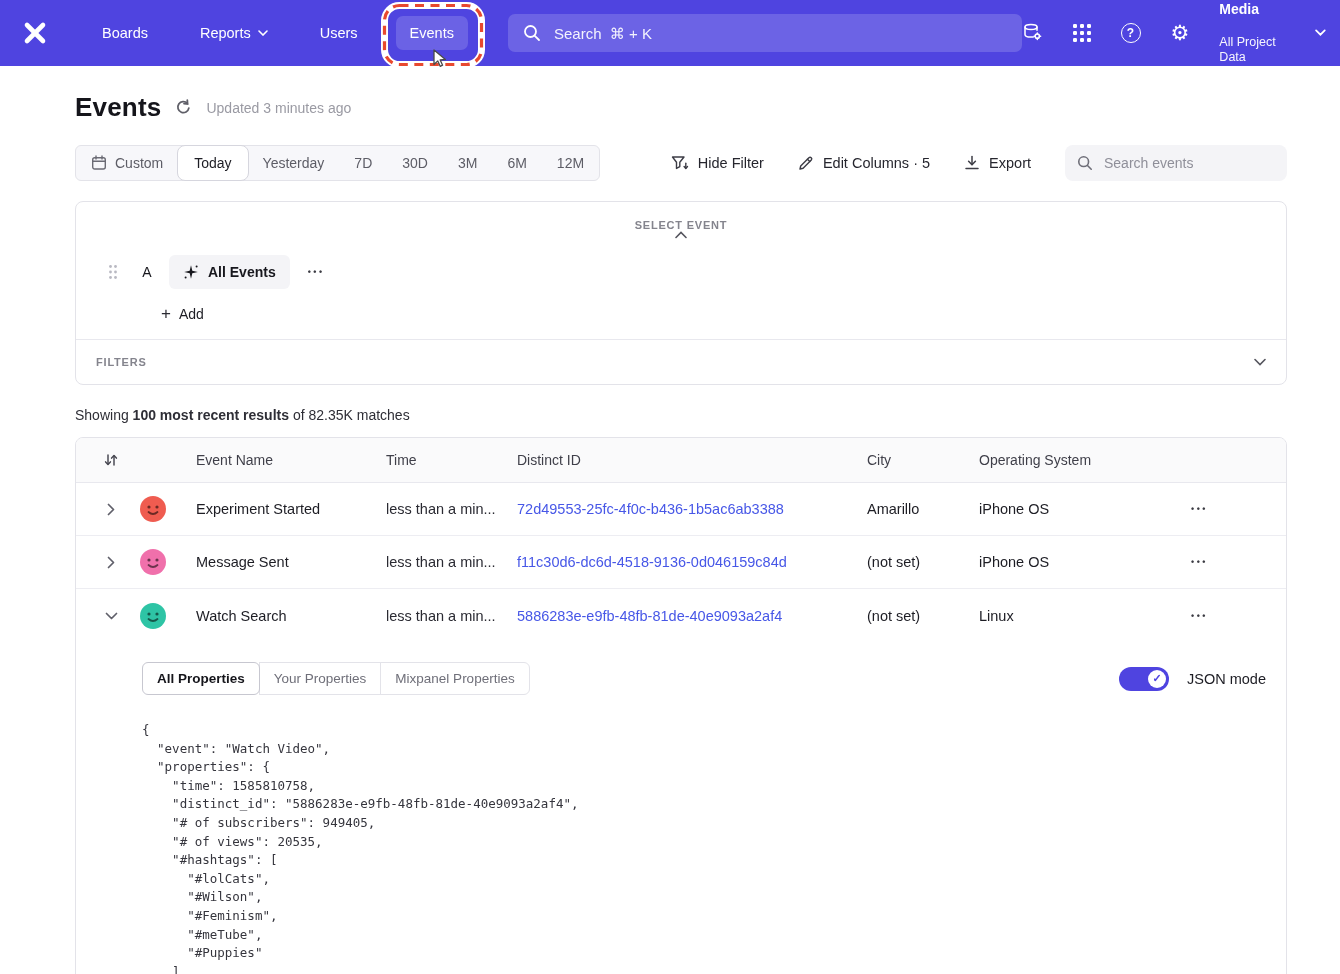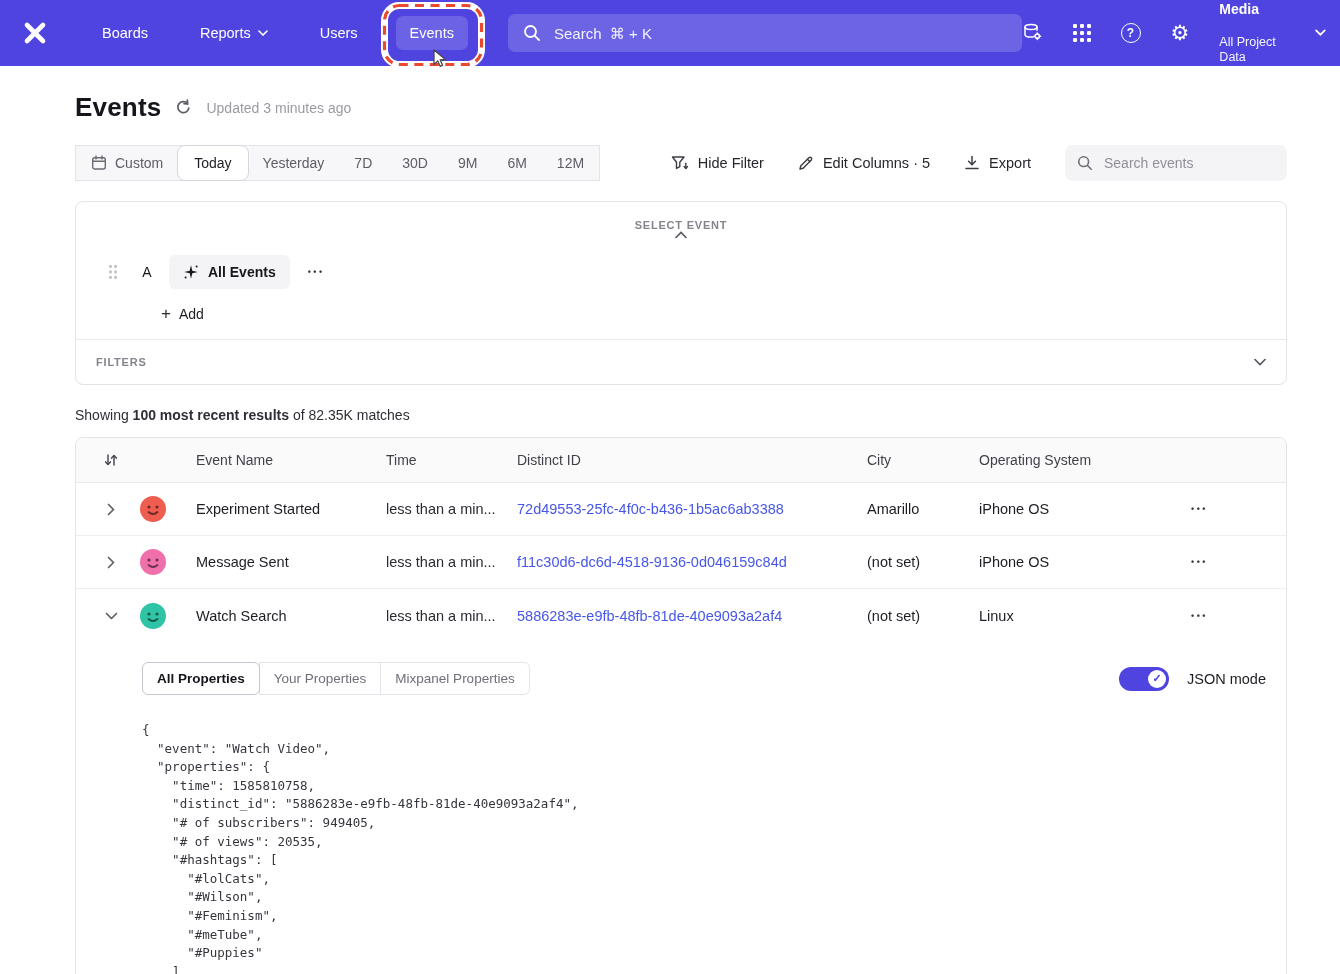"Custom" .seg { border-radius: 0 -> 6px }
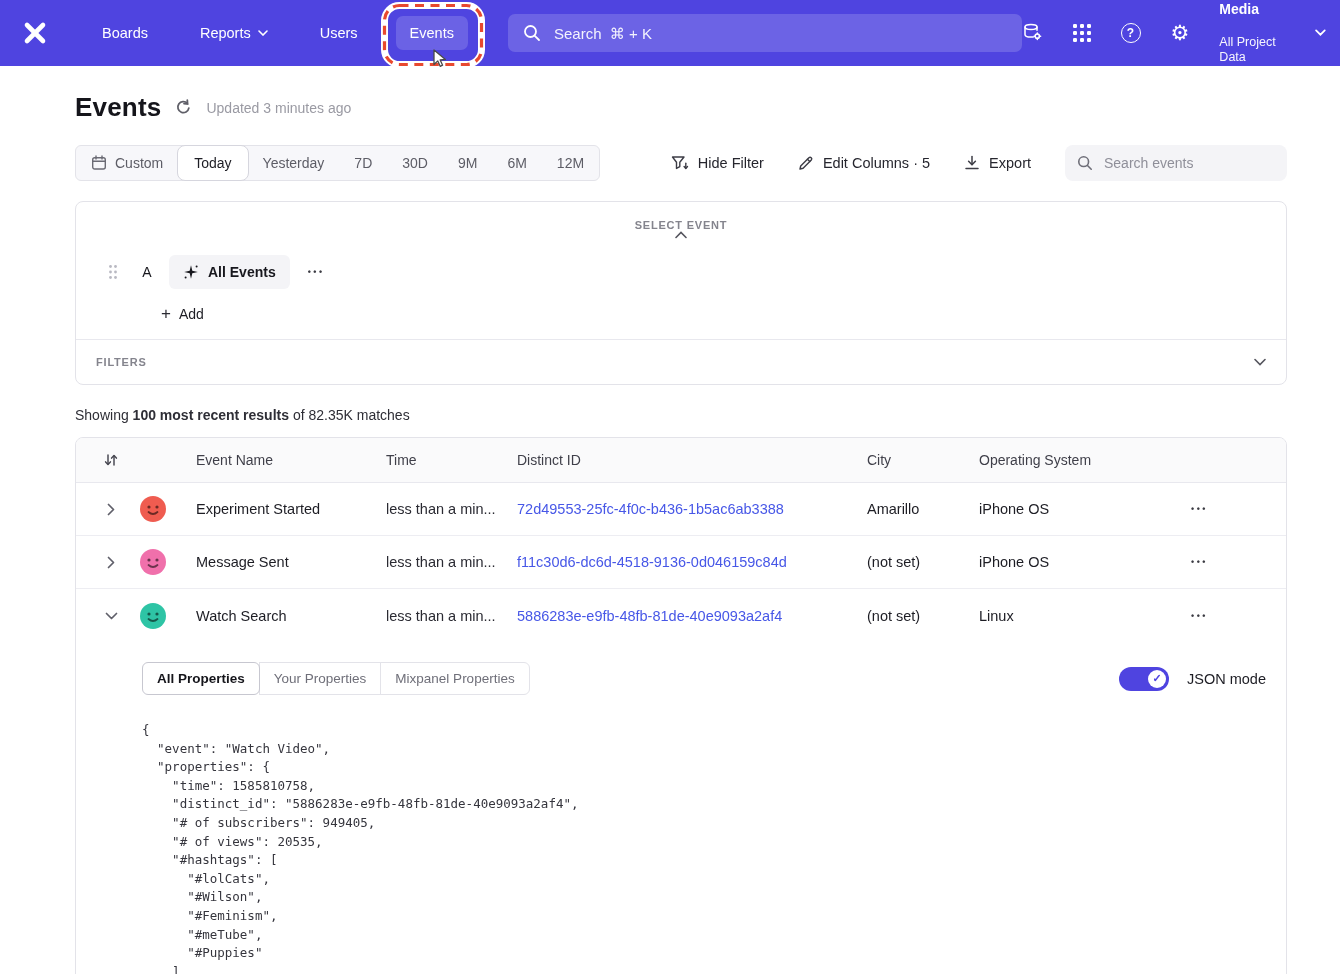"9M" span { text: 9M -> 3M }
